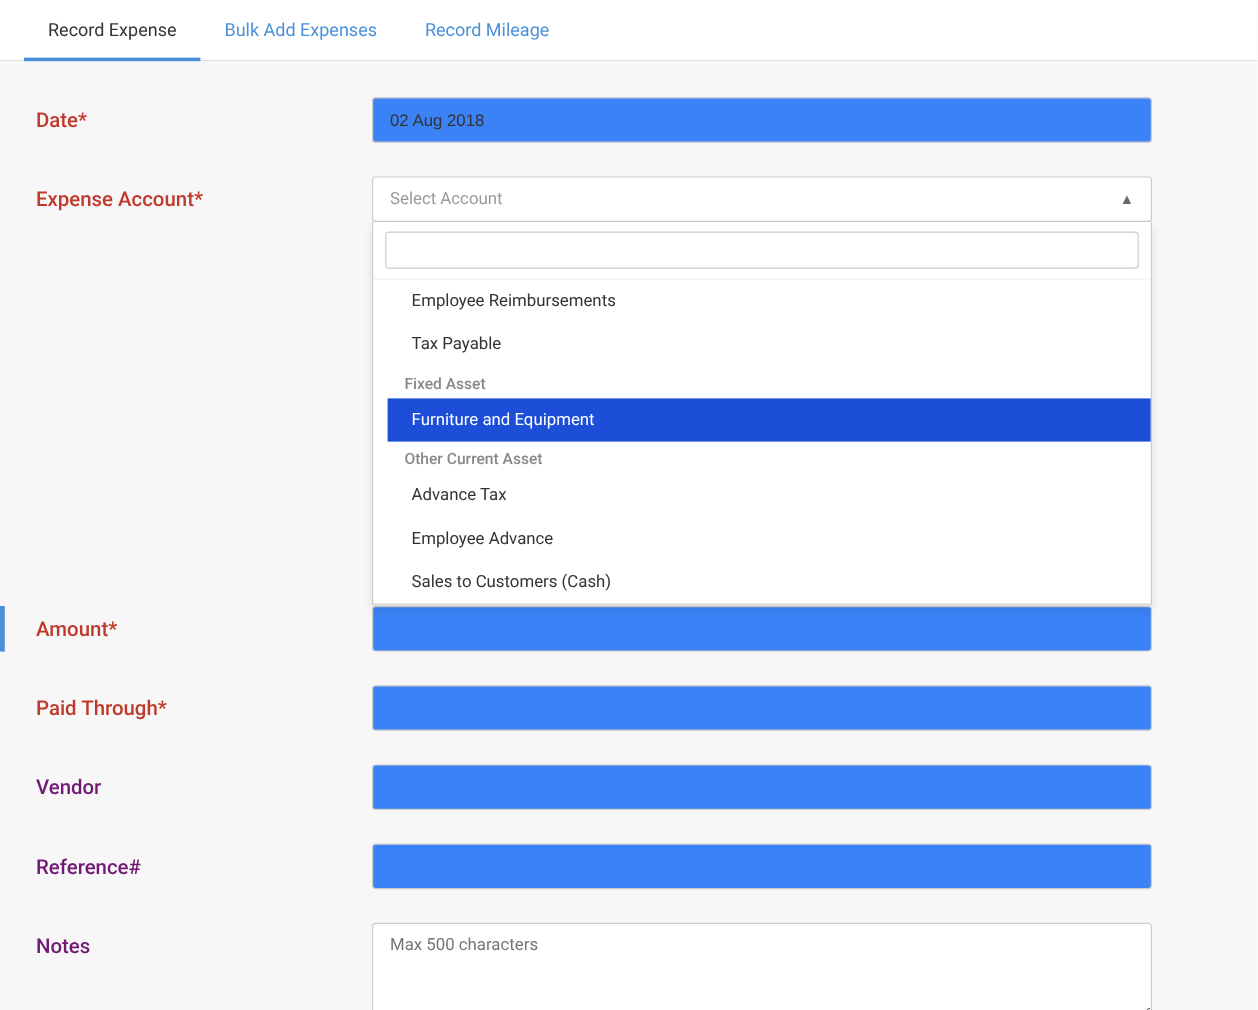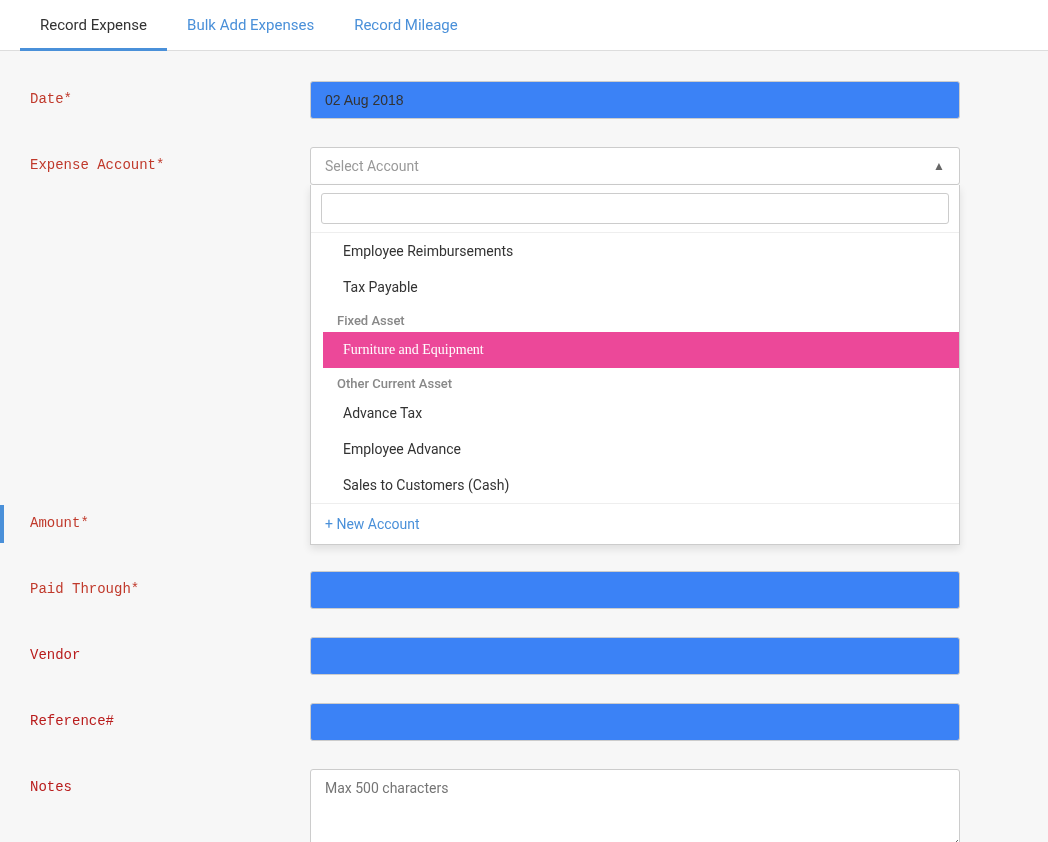"Date*" .form-label { font-family: Liberation Mono, monospace -> none; font-size: 14px -> 17px }
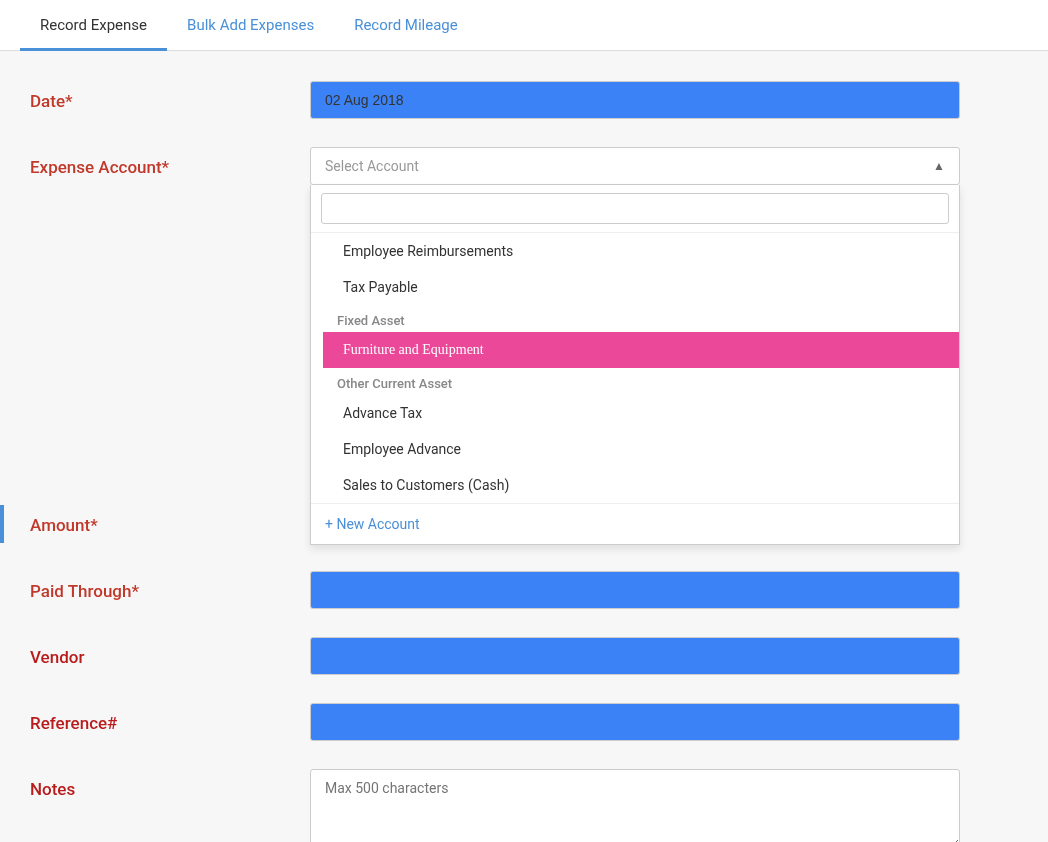"Furniture and Equipment" .dropdown-item.selected { background: #ec4899 -> #1d4ed8; font-family: Liberation Serif, serif -> none }
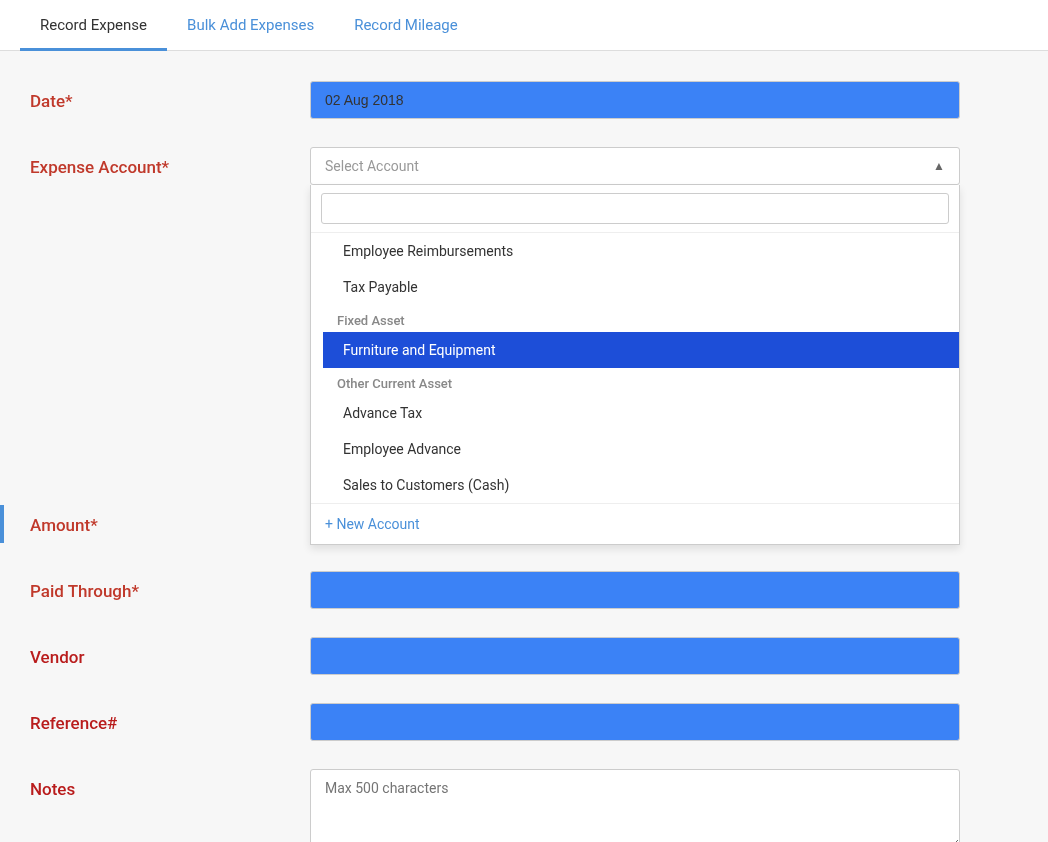"+ New Account" div.dropdown-new-account { html: <div> <span>+ New Account</span> </div> -> none }
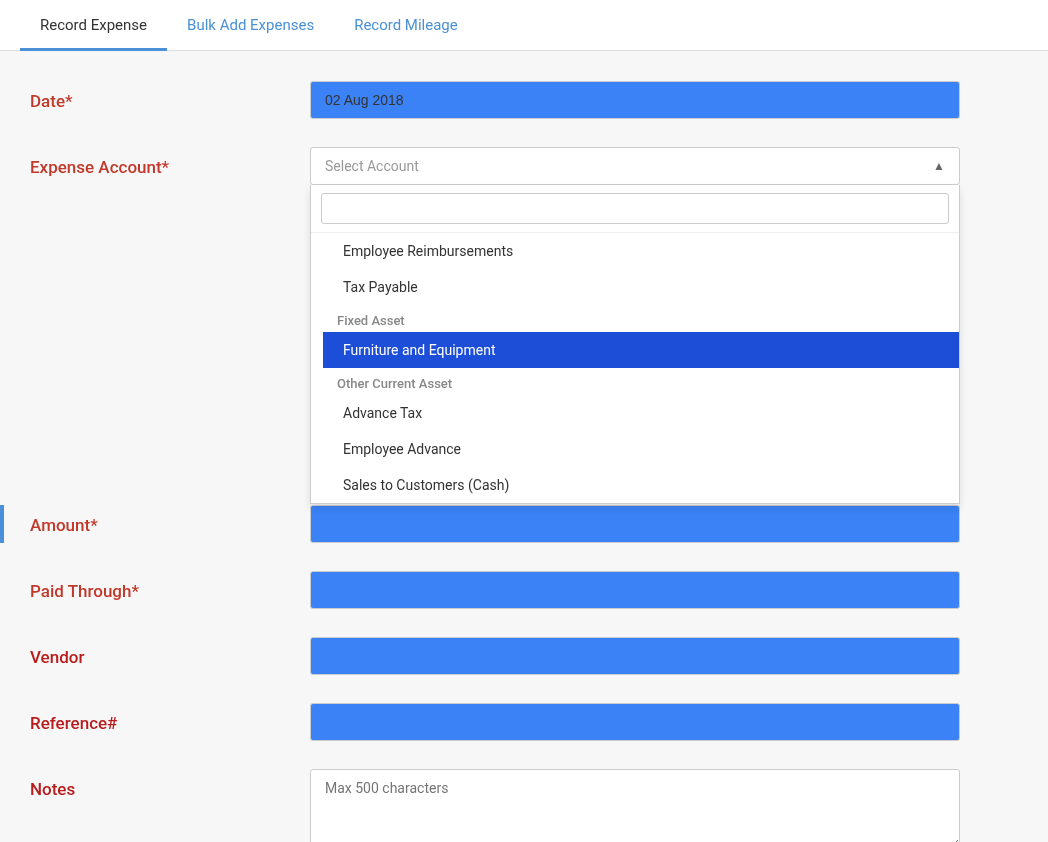"Vendor" .form-label.optional { color: #b91c1c -> #701a75 }
